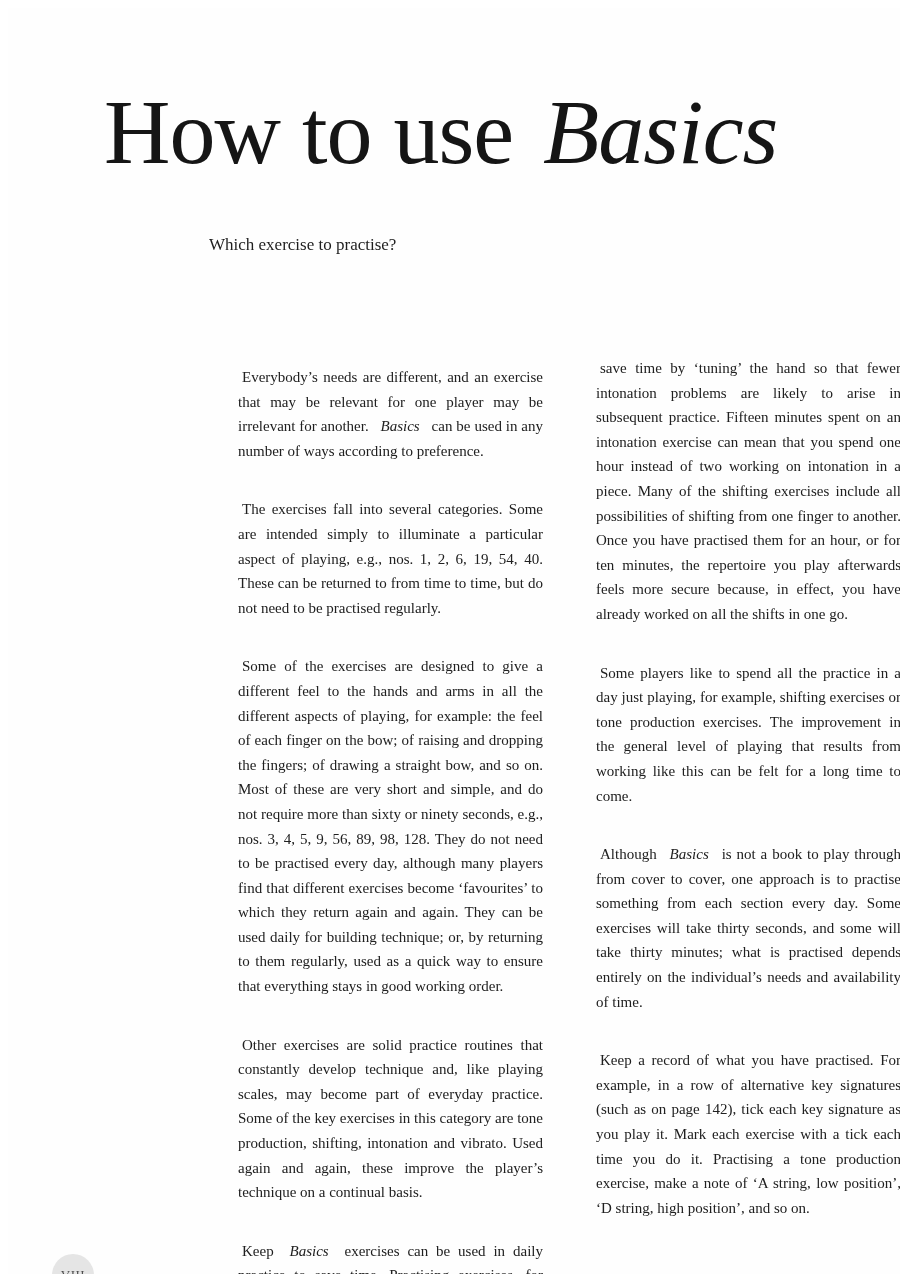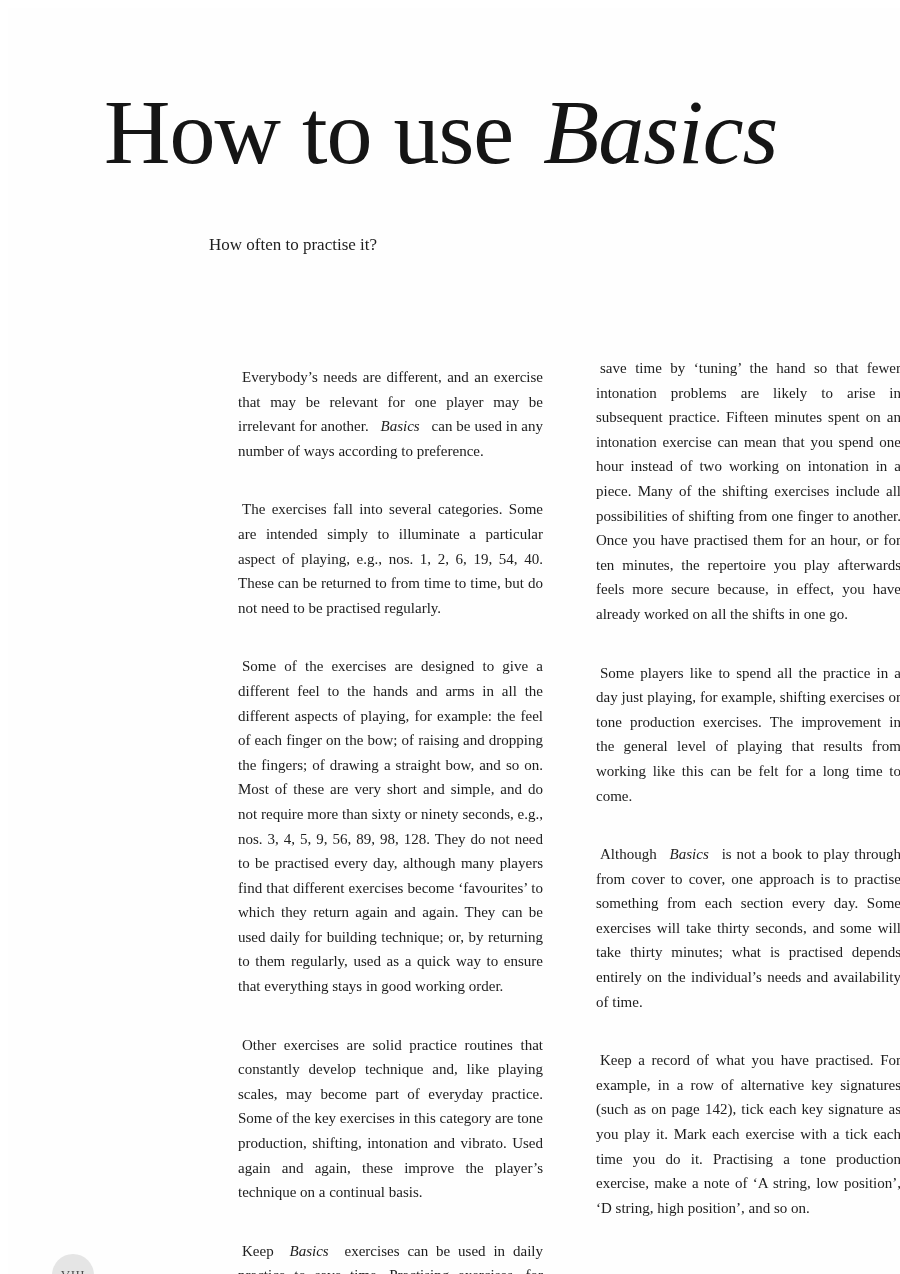"Which exercise to practise?" div.question { html: none -> <div>Which exercise to practise?</div> }
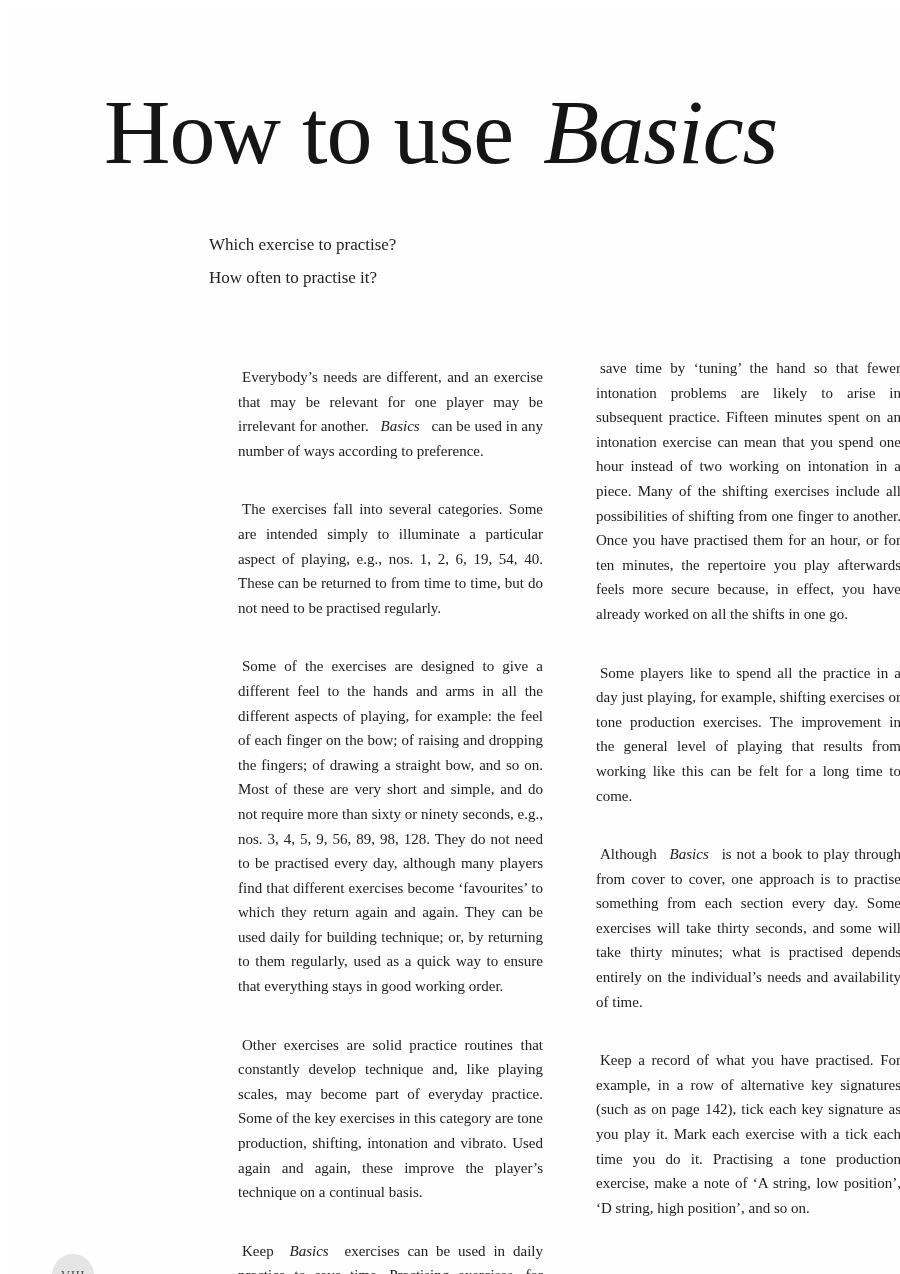"How often to practise it?" div.question { html: <div>How often to practise it?</div> -> none }
